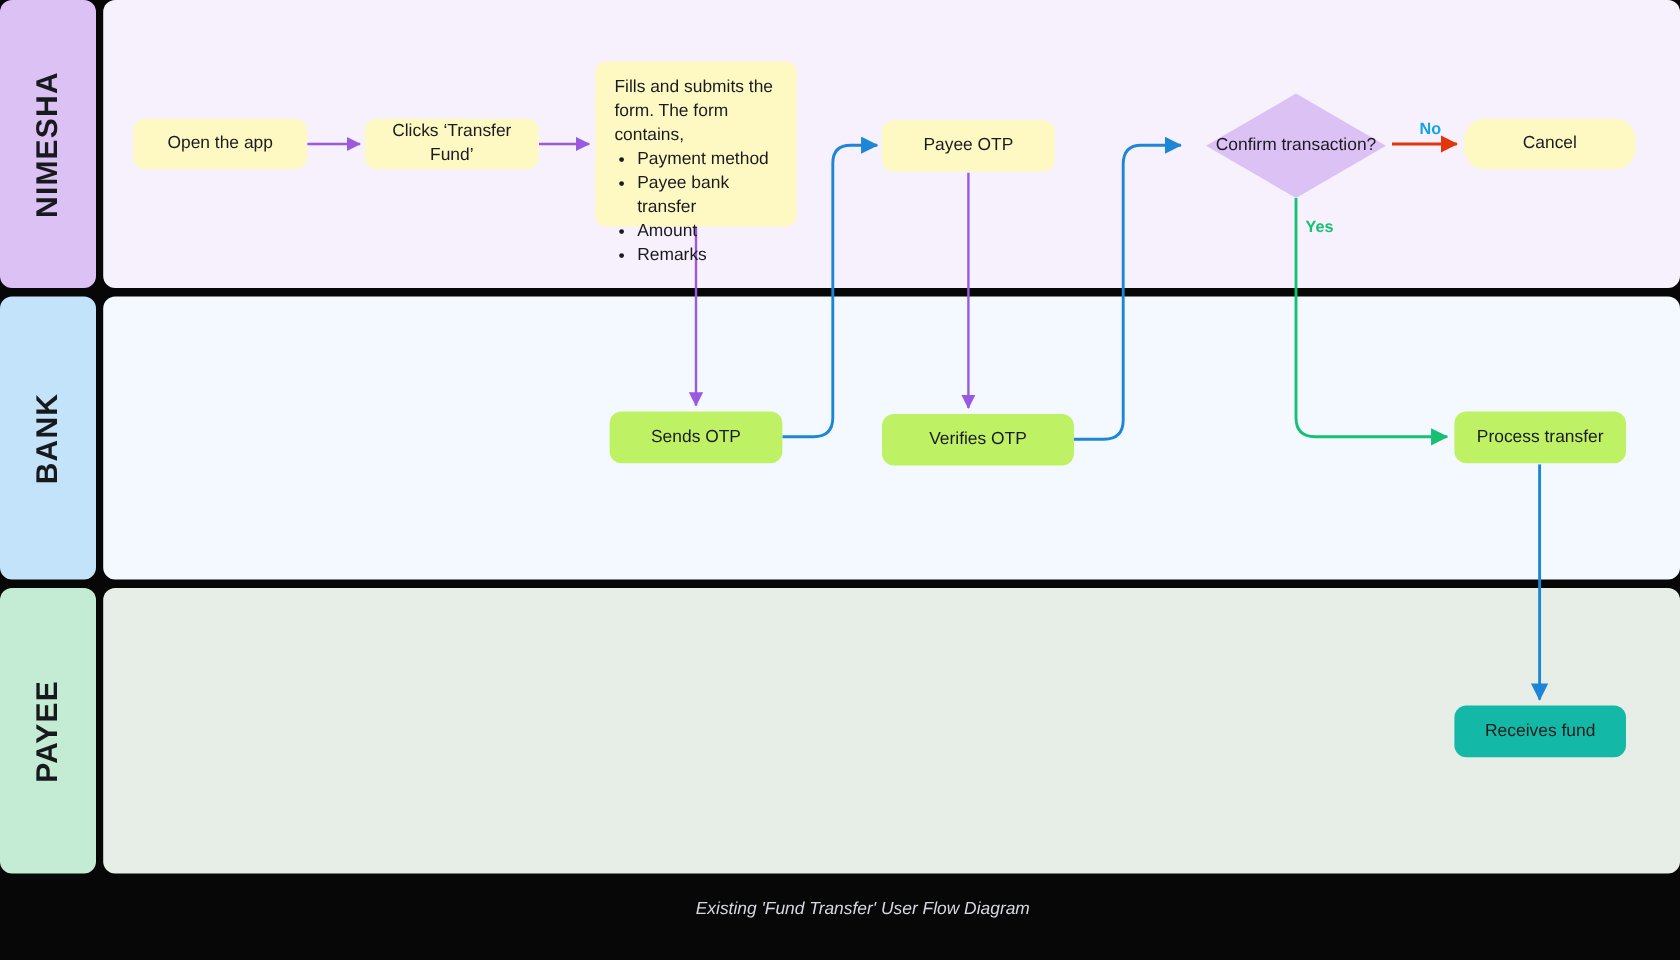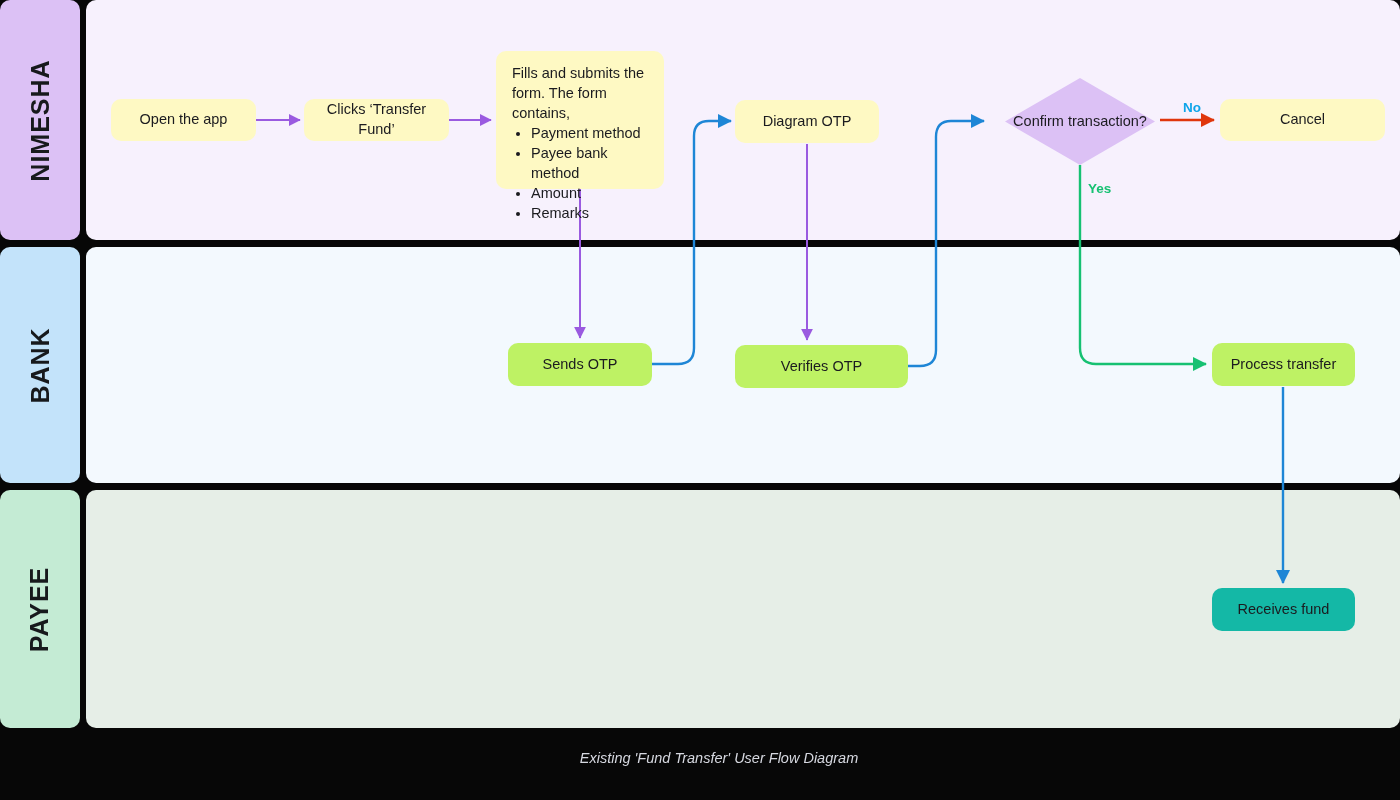"Diagram OTP" div.node { text: Diagram -> Payee }
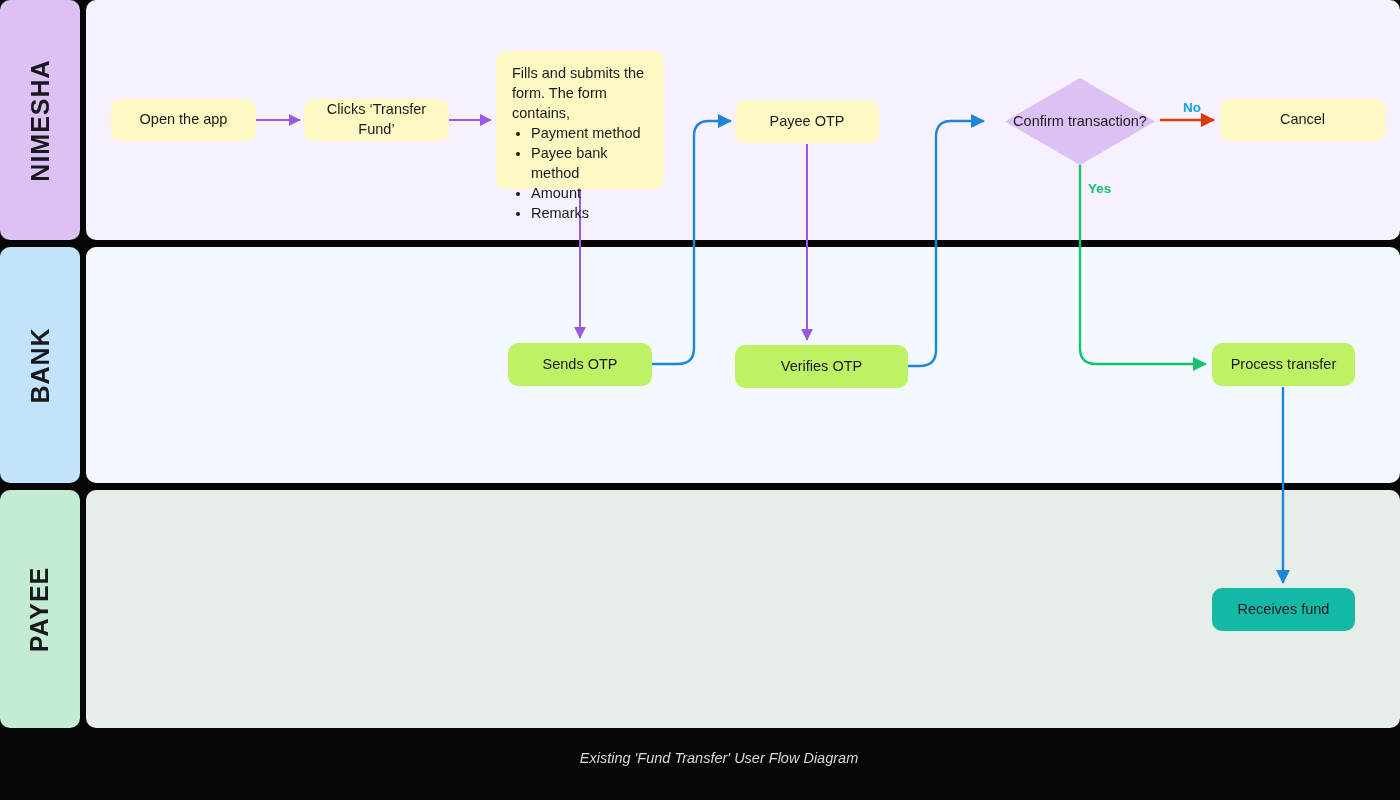"Cancel" div.node { border-radius: none -> 17px; width: 165px -> 143px }
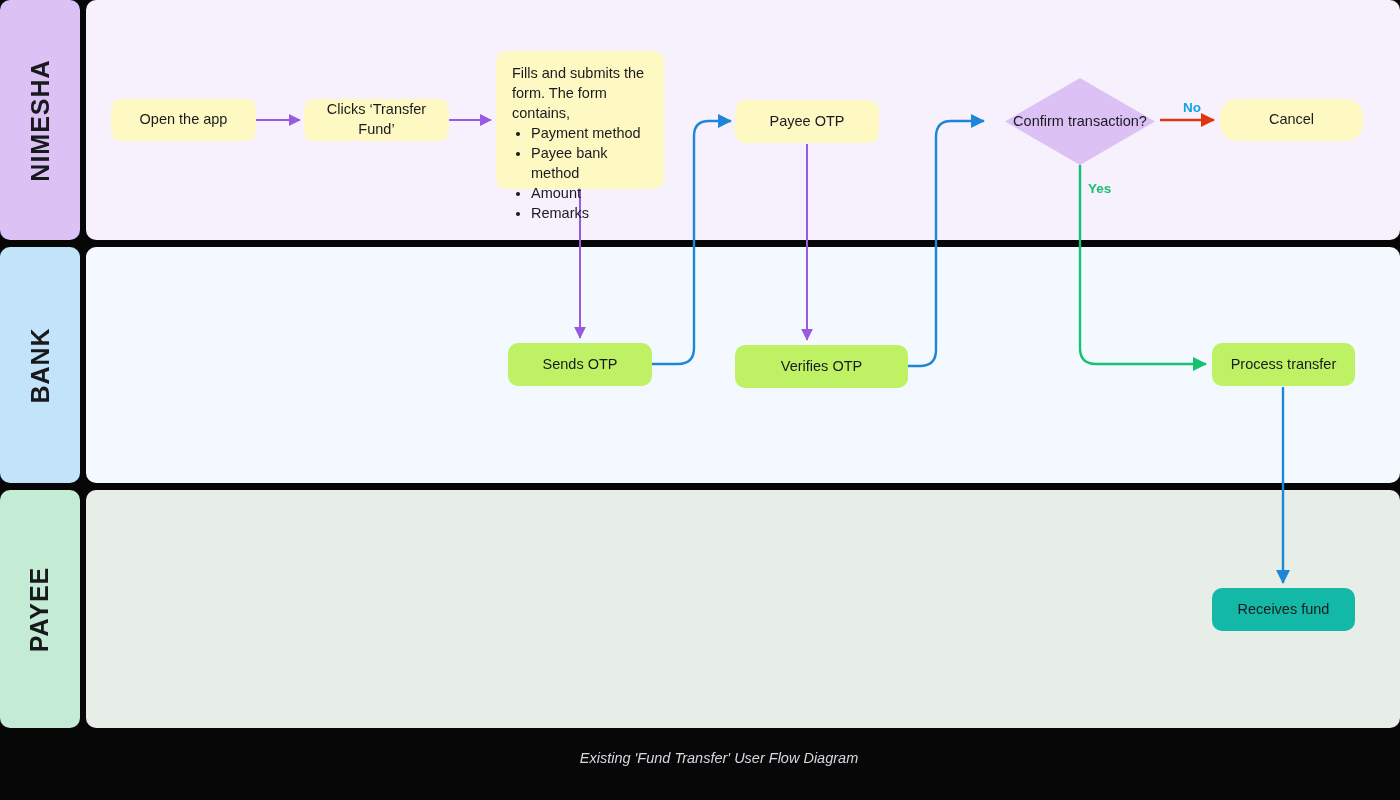"Payee bank method" li { text: method -> transfer }
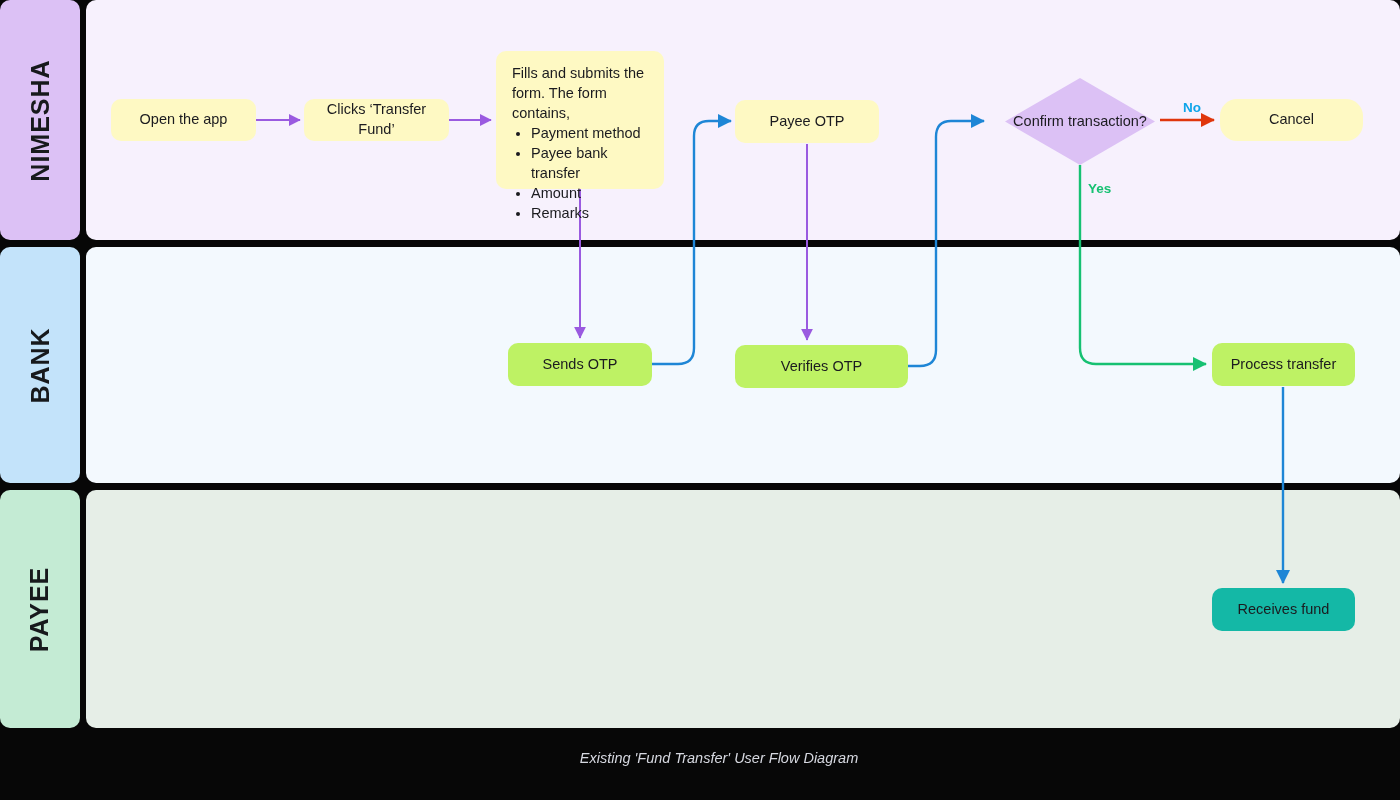"Verifies OTP" div.node { width: 173px -> 160px }
